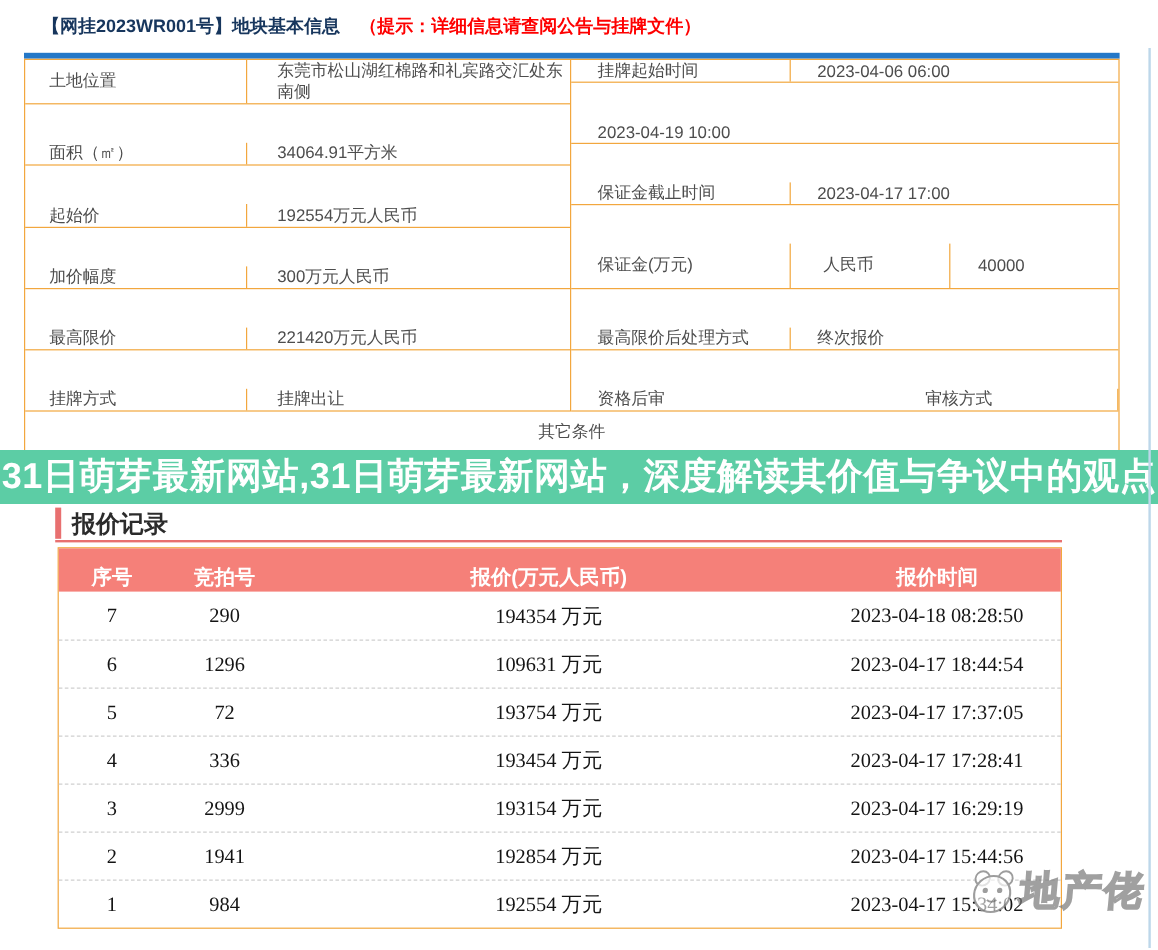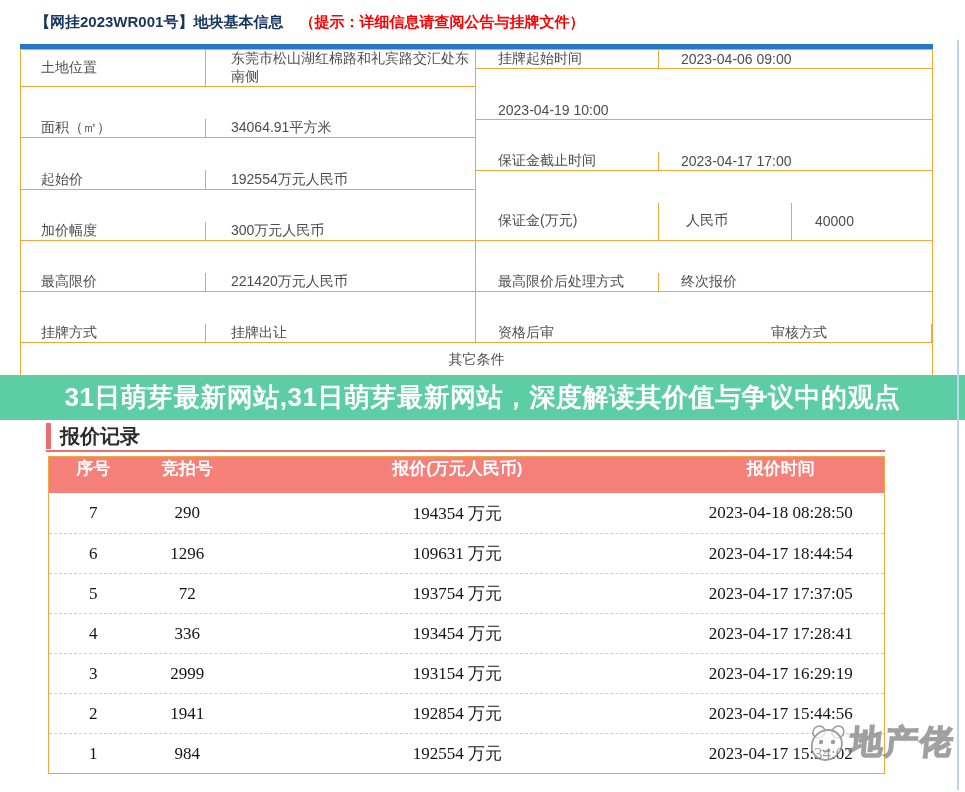"2023-04-06 09:00" div.cell { text: 09:00 -> 06:00 }
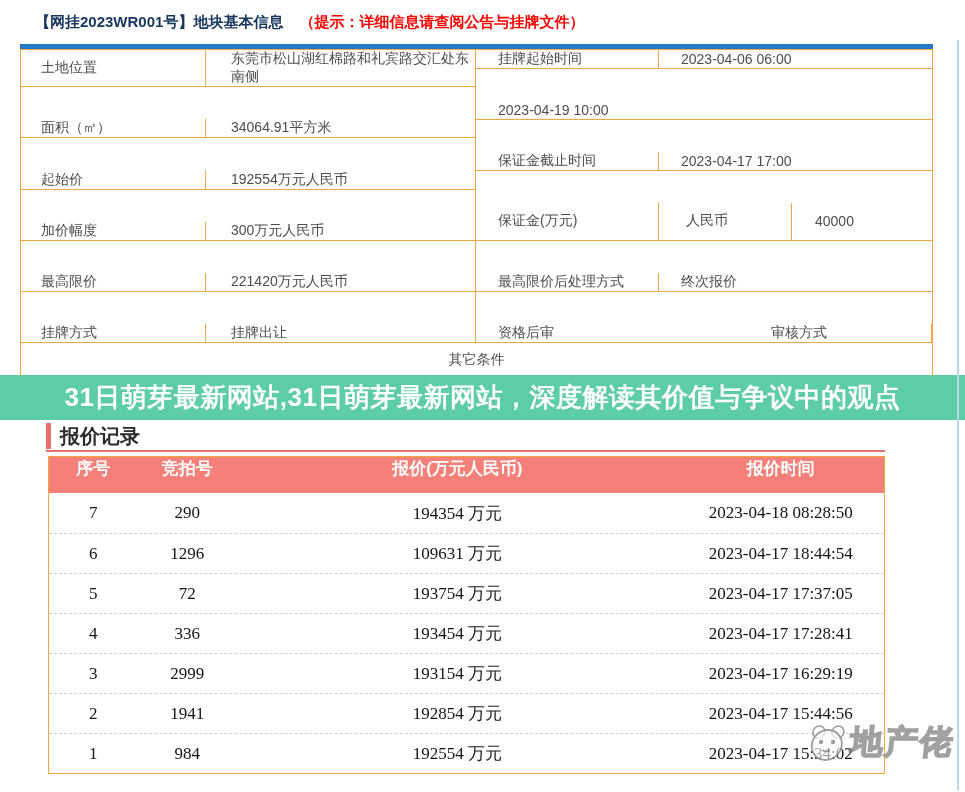"31日萌芽最新网站,31日萌芽最新网站，深度解读其价值与争议中的观点" .banner { font-size: 26px -> 30px }
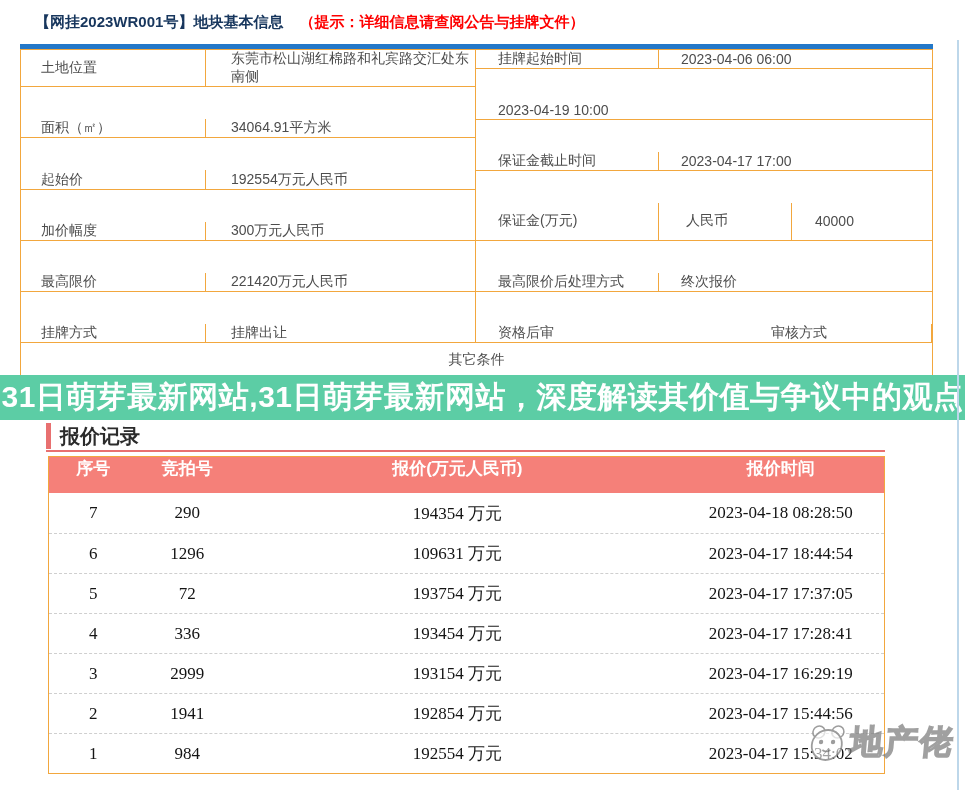"序号" .bhead { align-items: flex-start -> flex-end }
